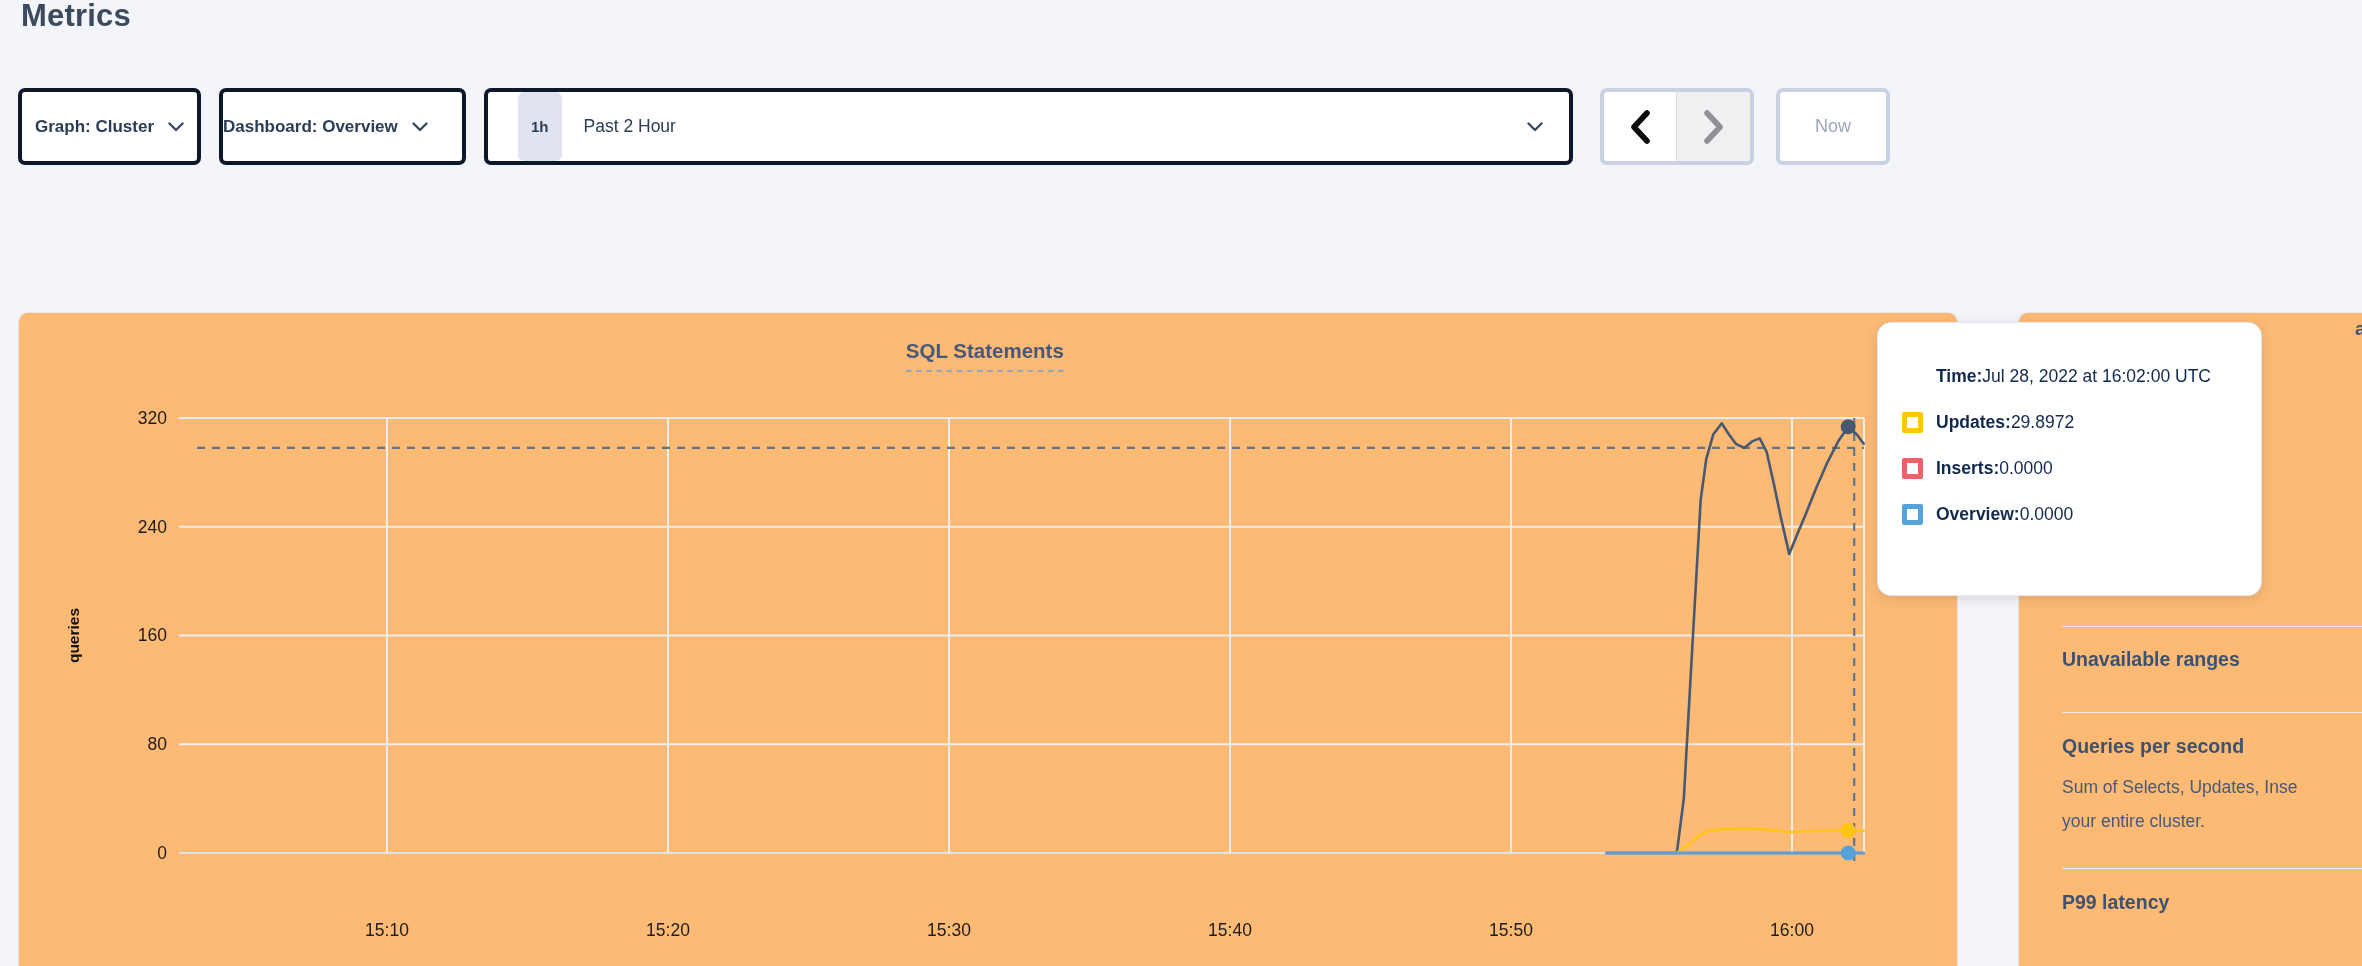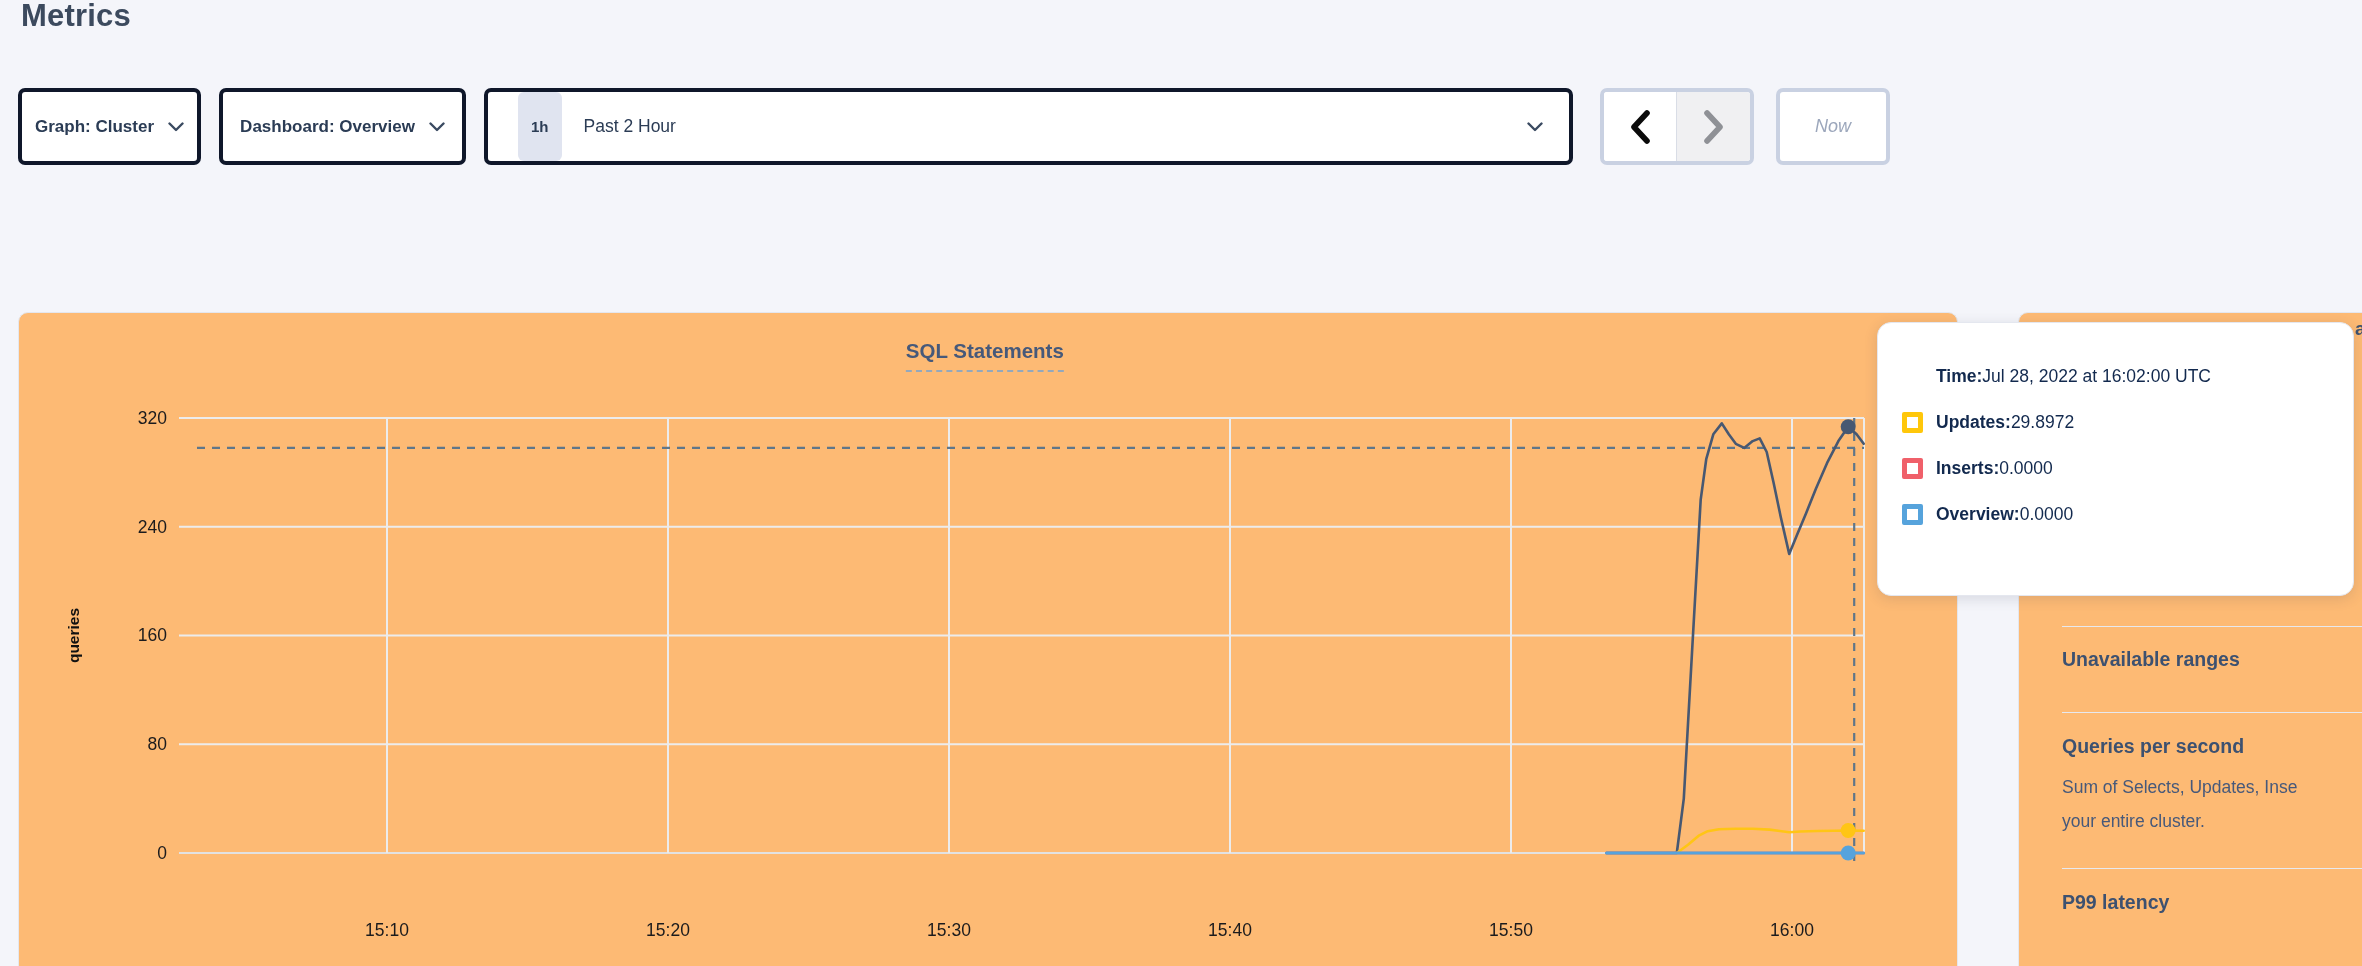"Dashboard: Overview" #dash-dd { justify-content: center -> none }
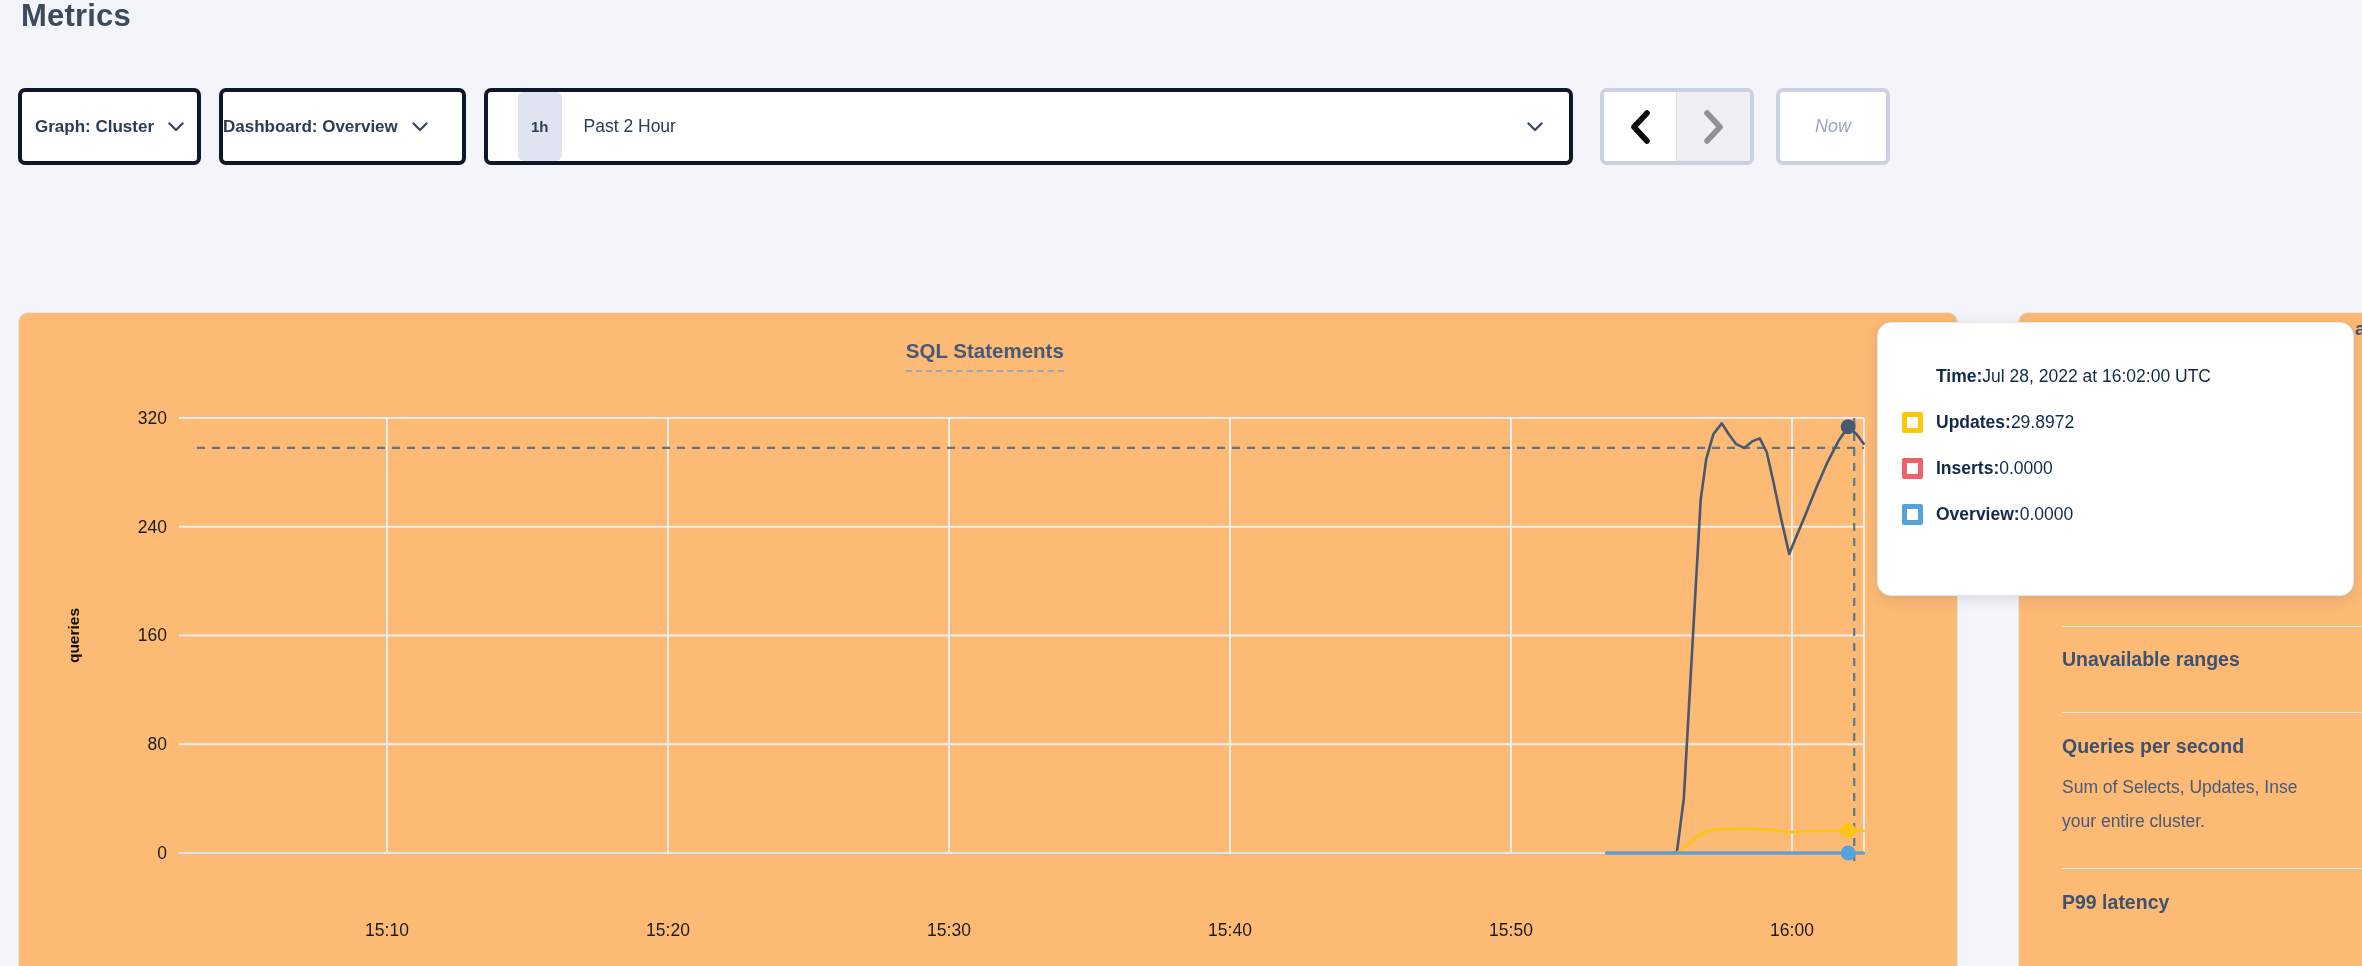"Now" .now-label { font-style: italic -> none }
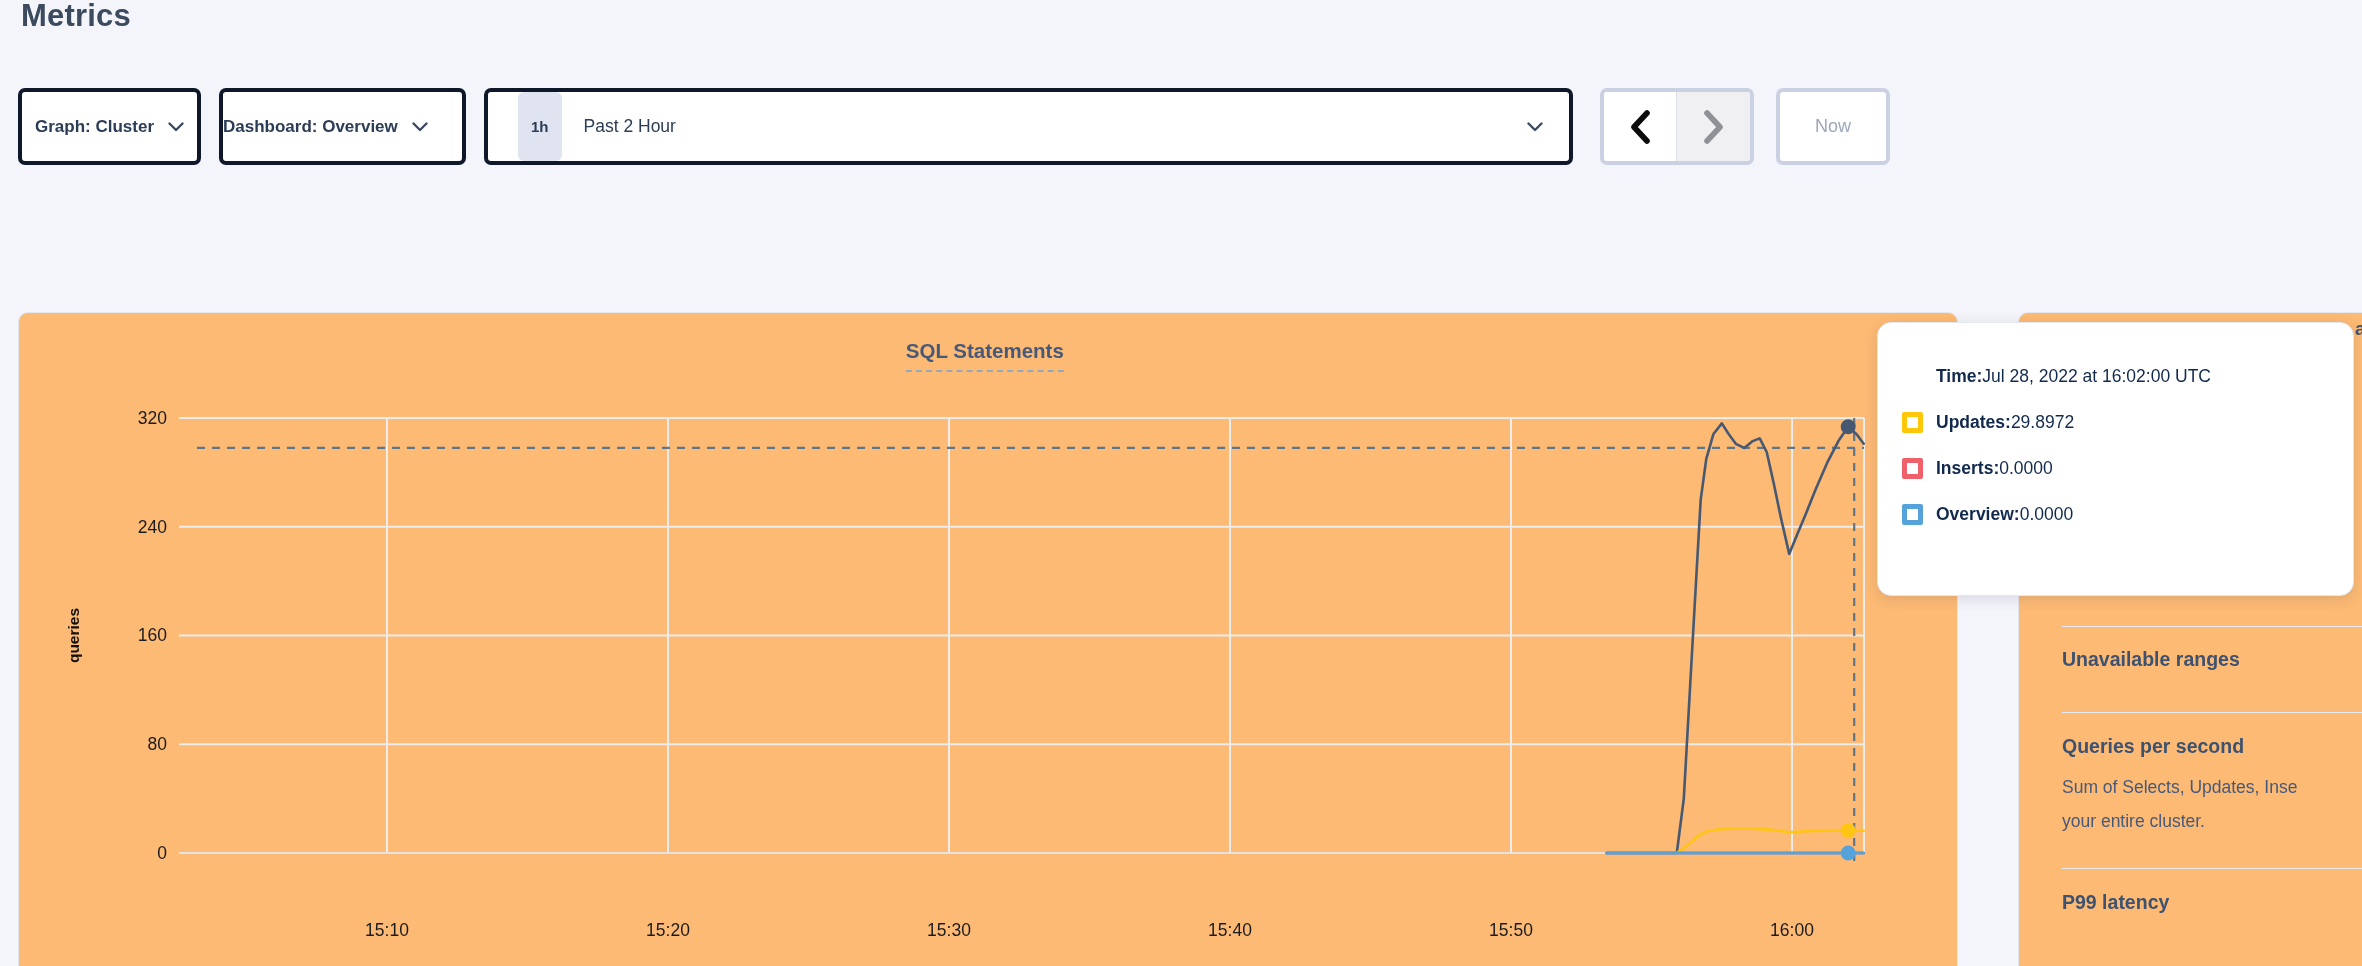"Time:" #tooltip { width: 477px -> 385px }
